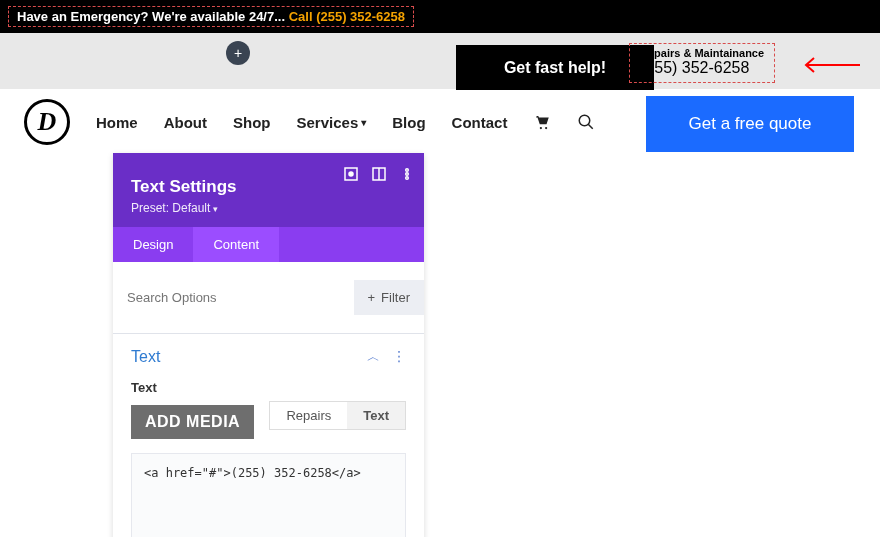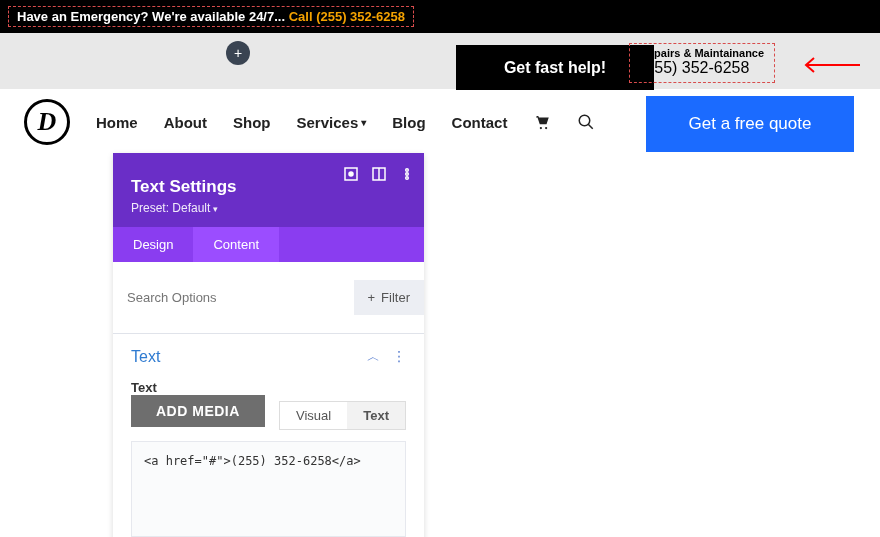"ADD MEDIA" .addmedia { font-size: 14px -> 16px; margin-top: none -> 10px; padding: 8px 25px -> 8px 14px }
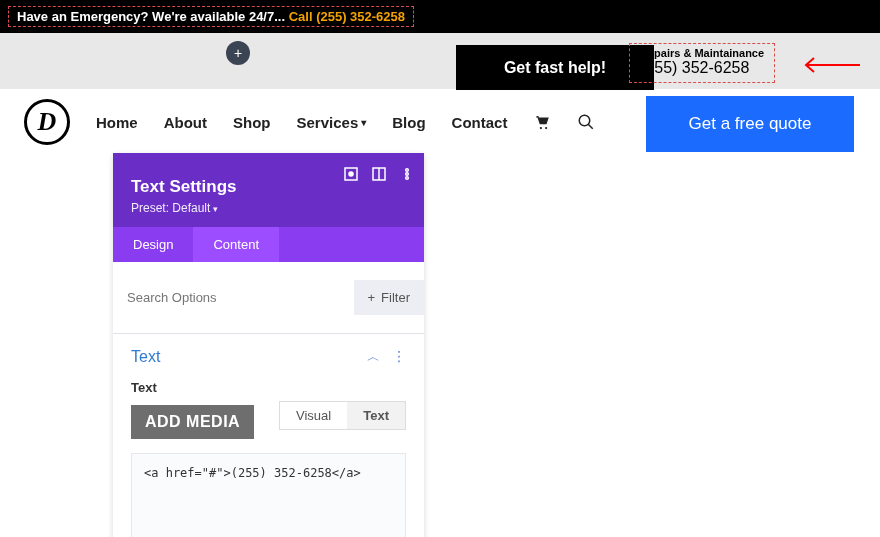"Visual" div.ed-tab { text: Visual -> Repairs }
